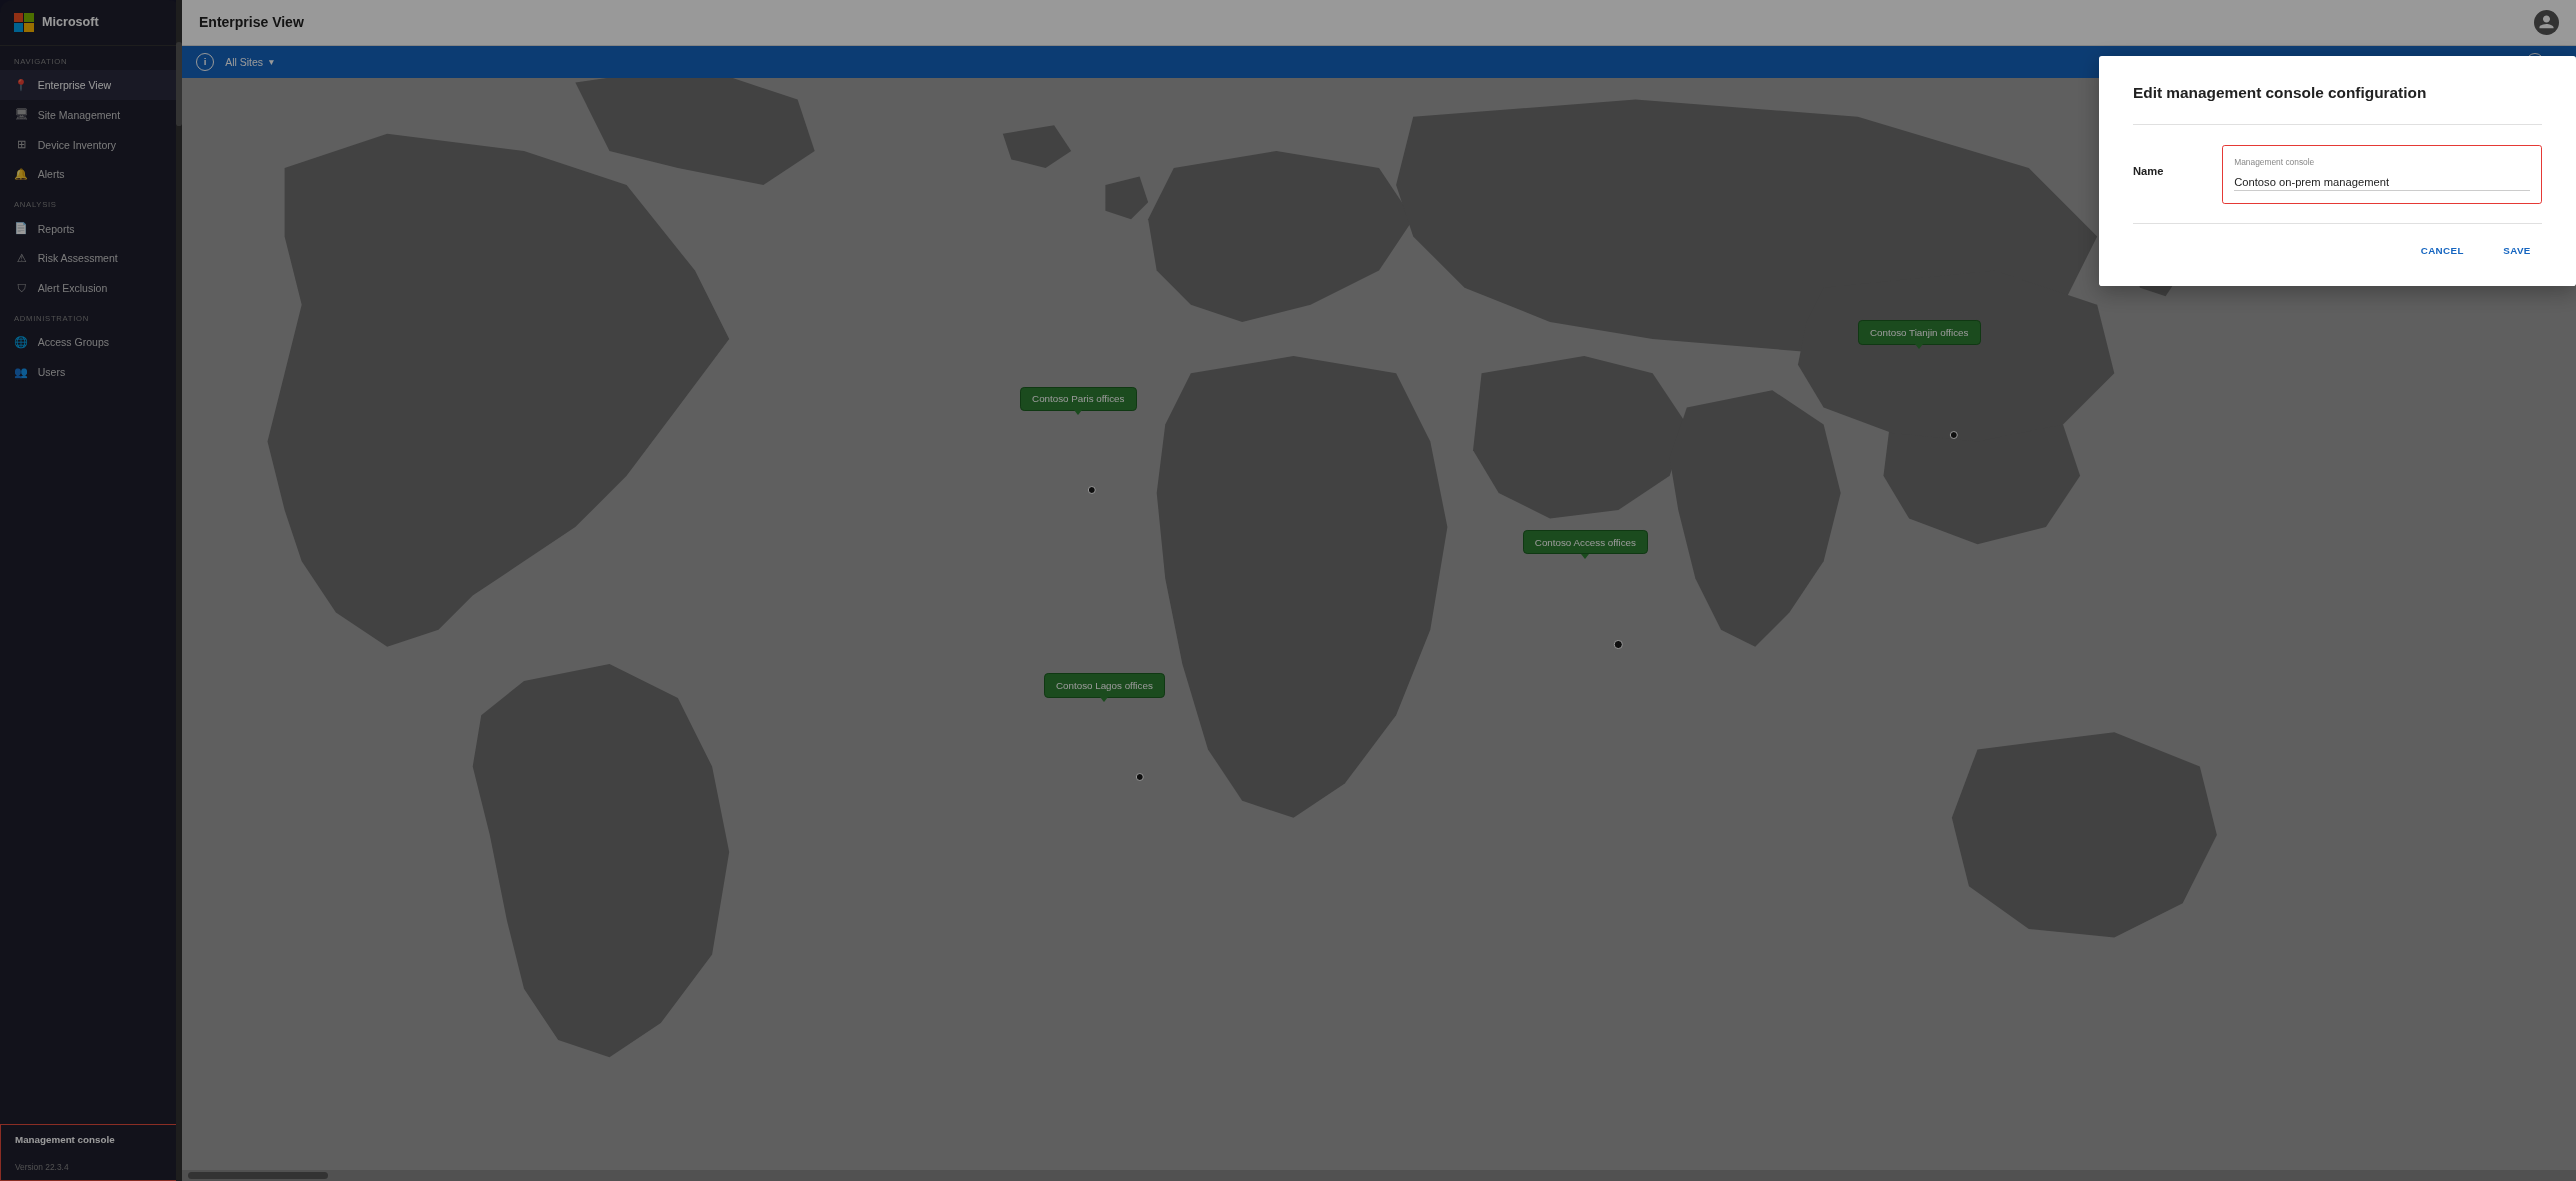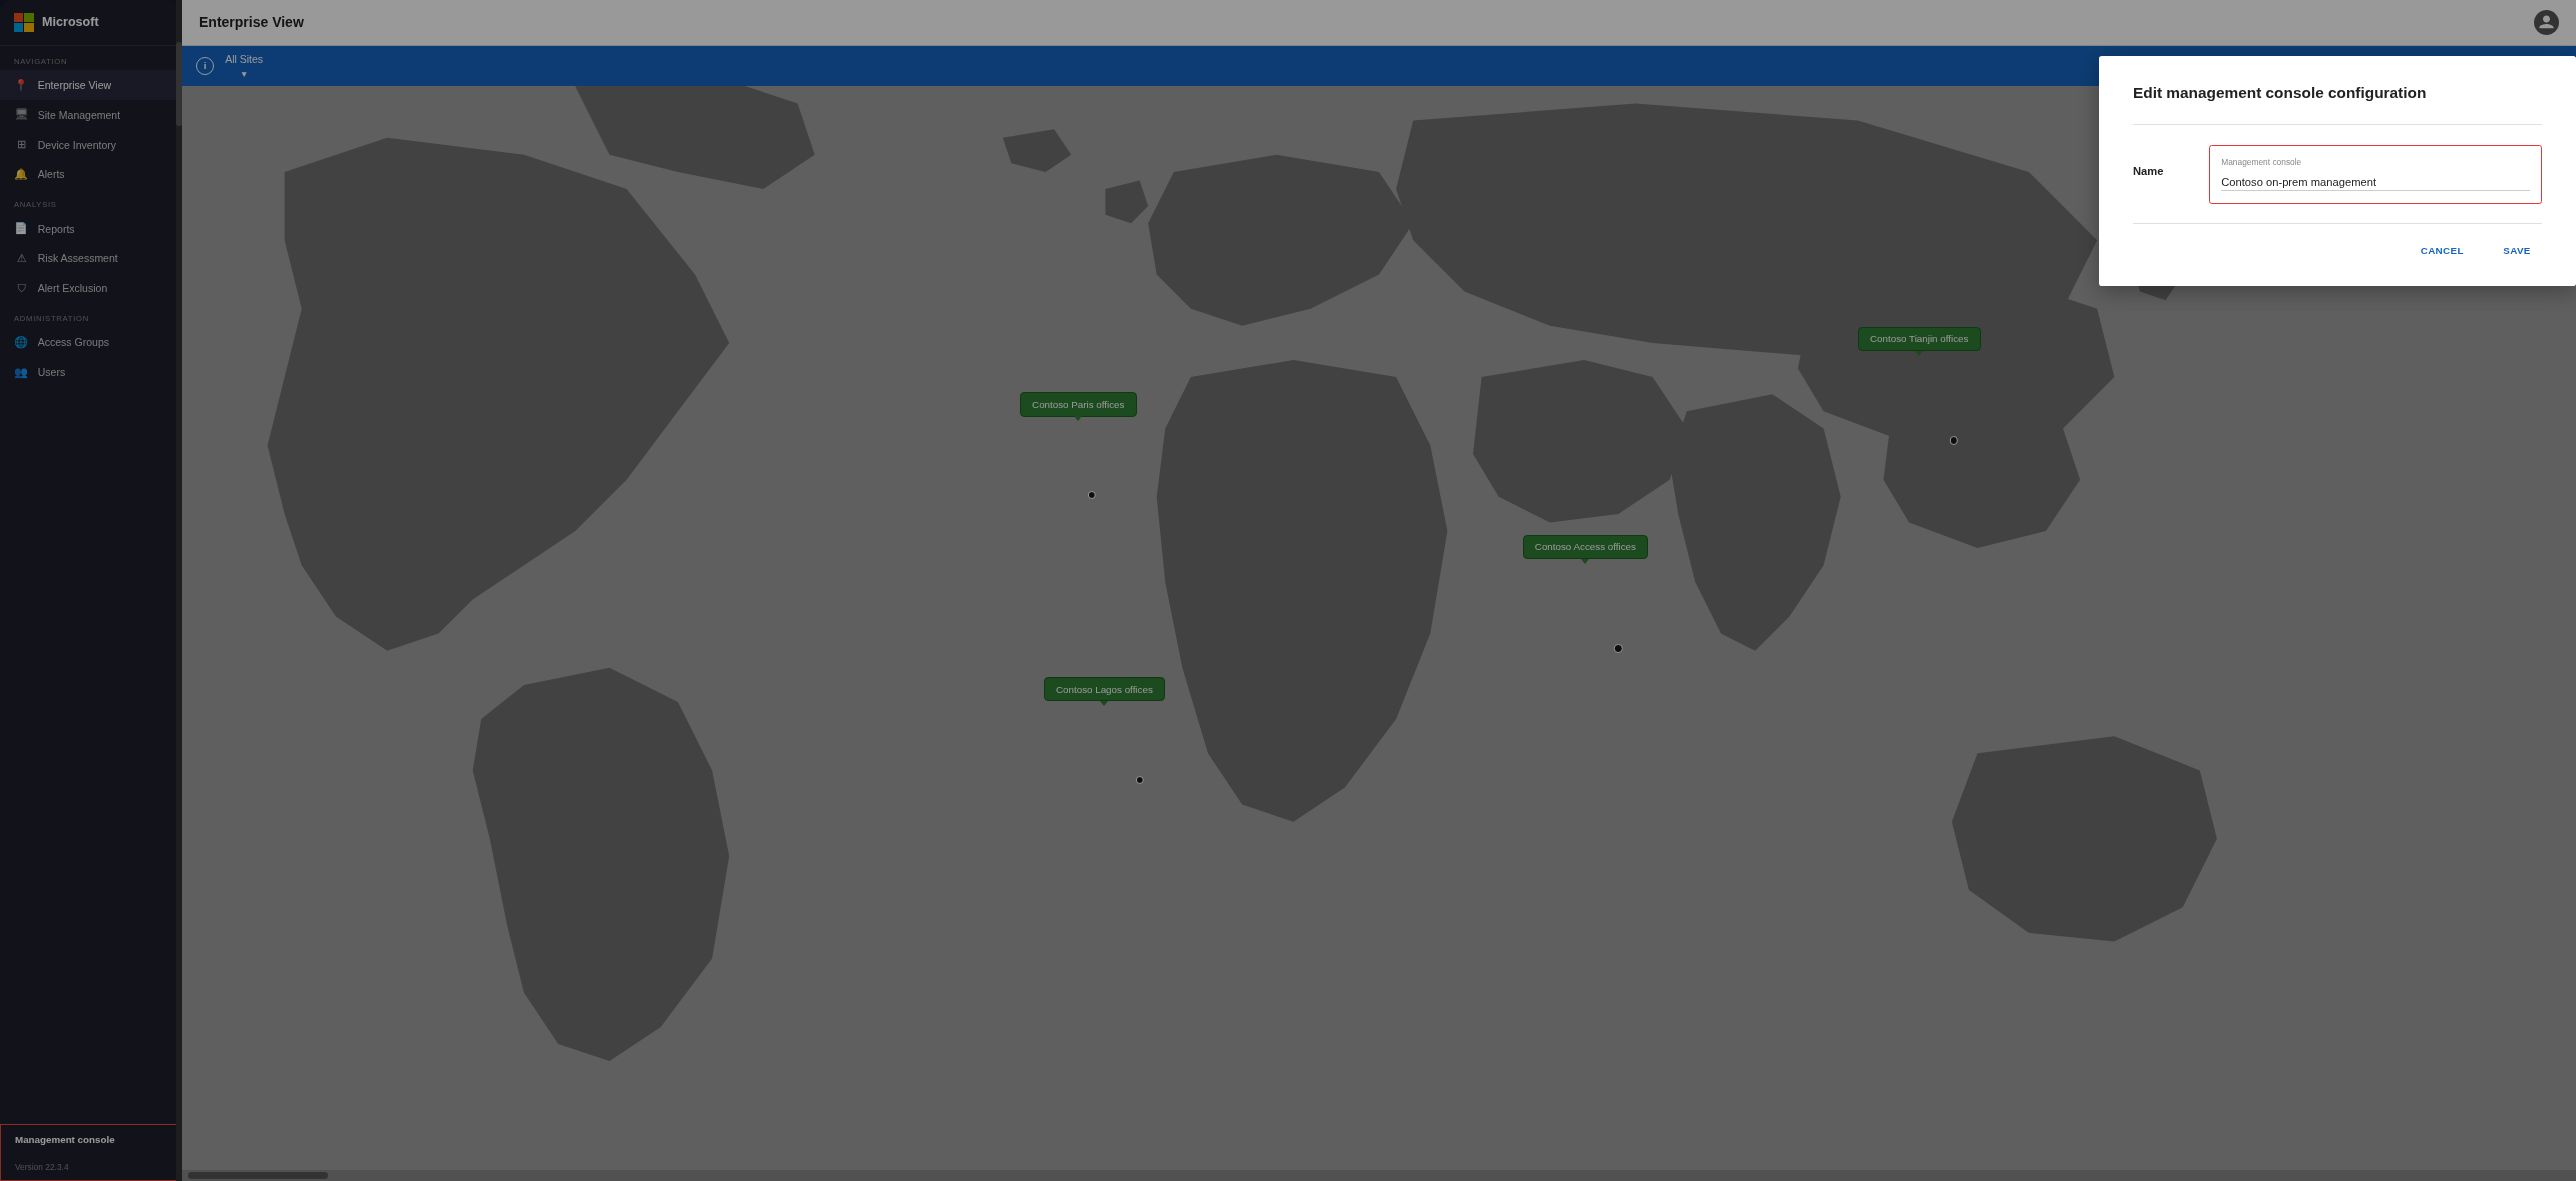"All Sites" .sites-dropdown { flex-direction: column -> none }
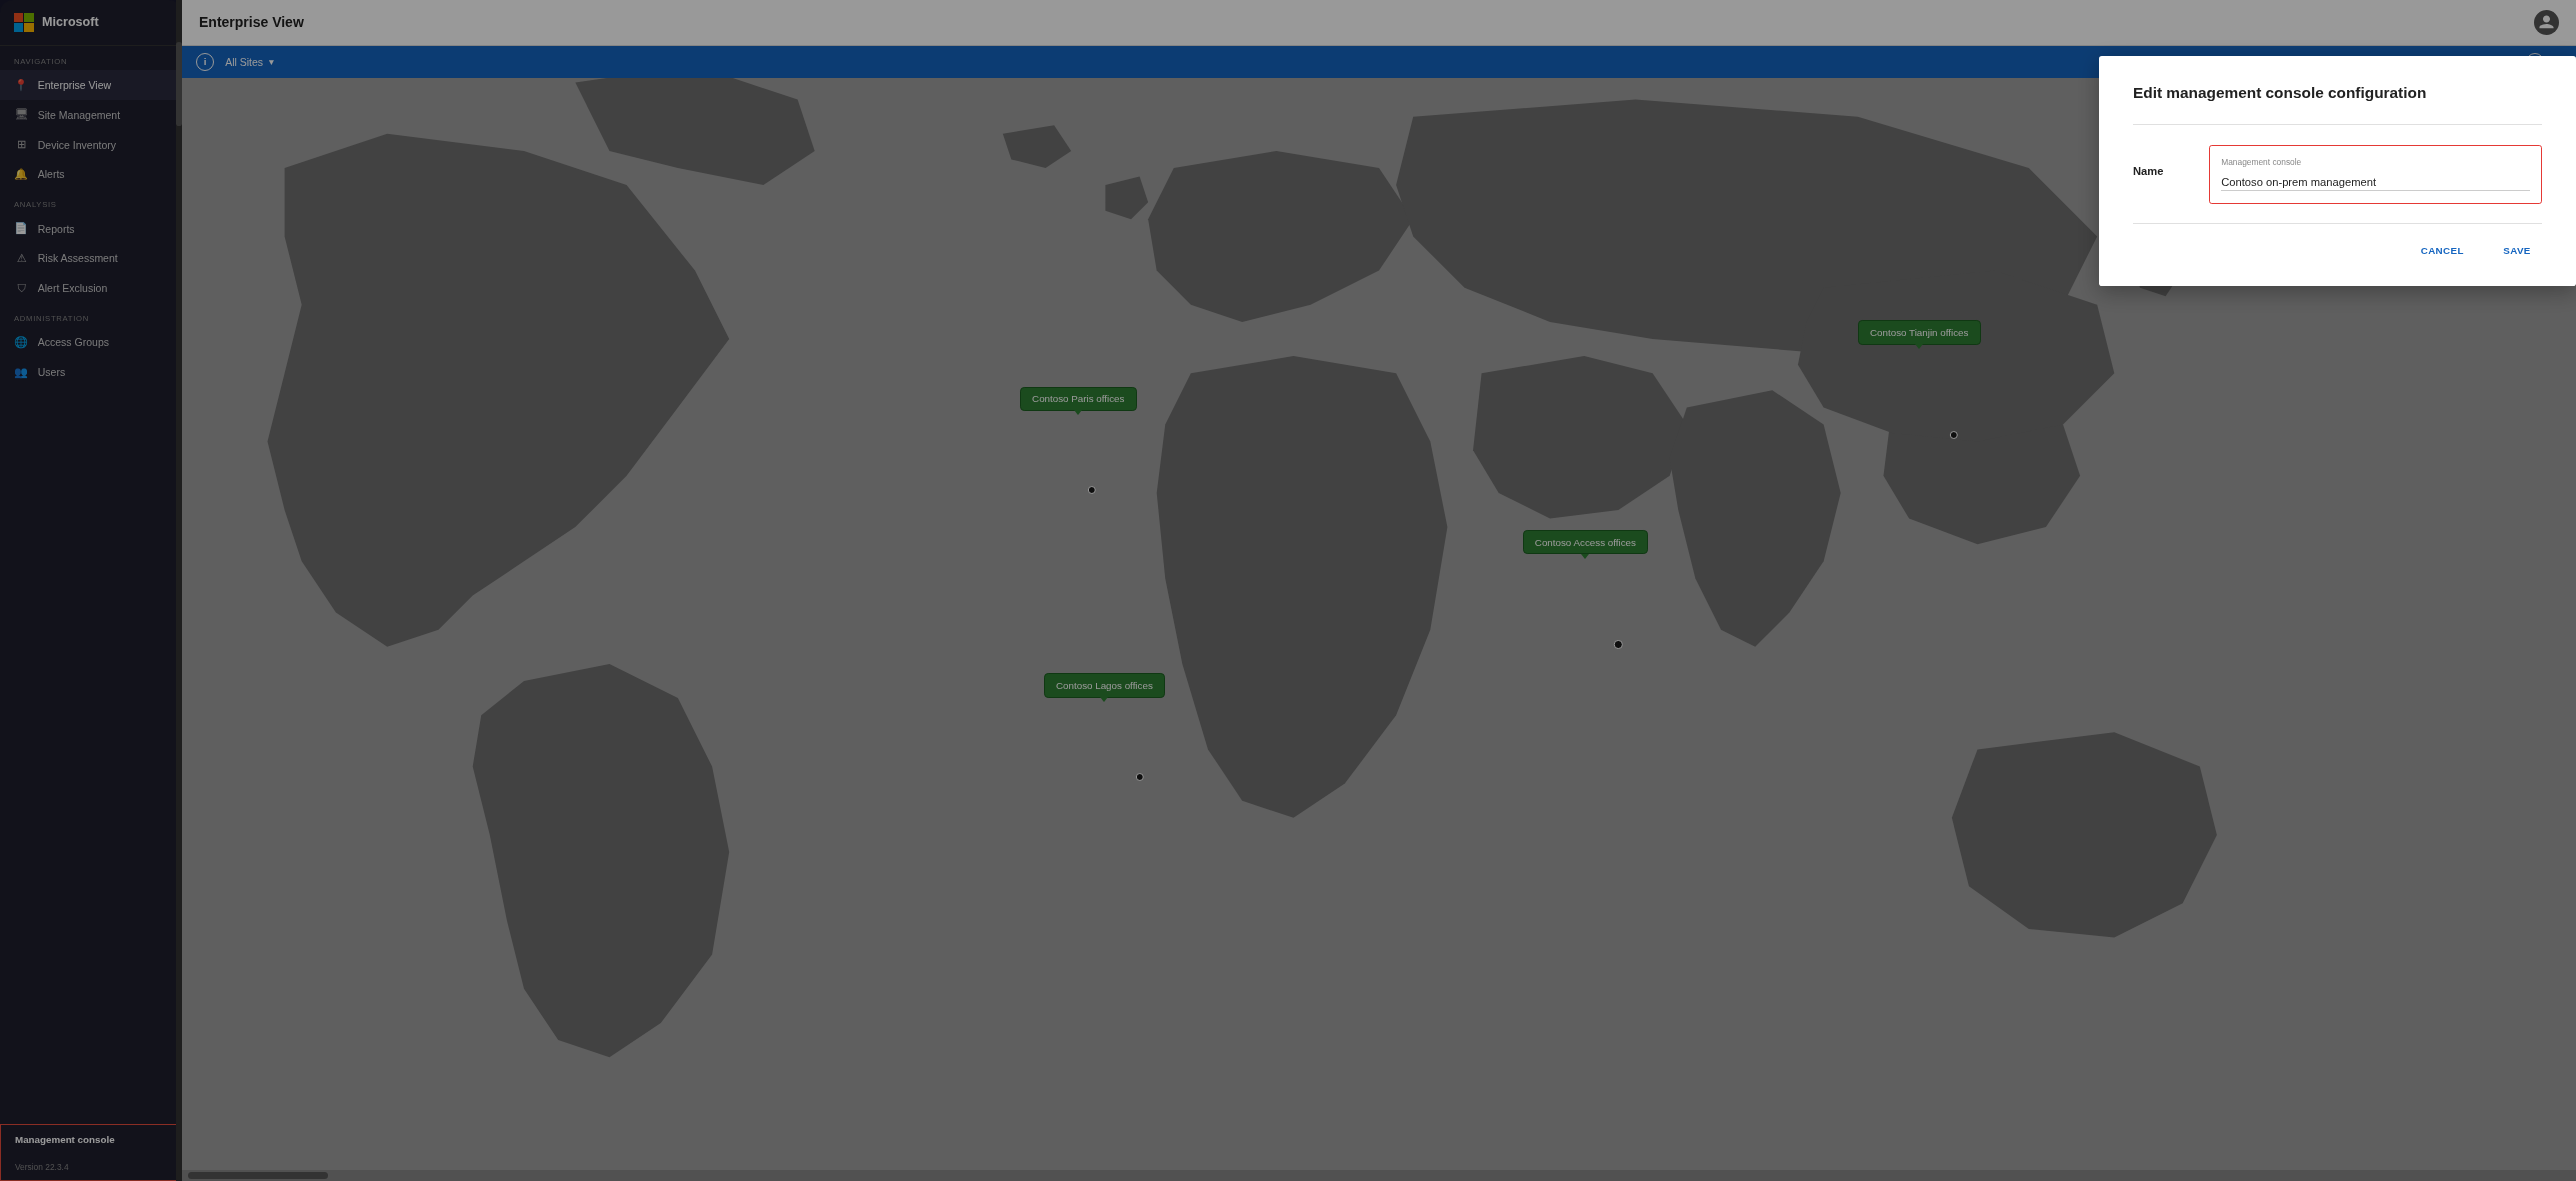"Name" .modal-form-row { gap: 20px -> 33px }
